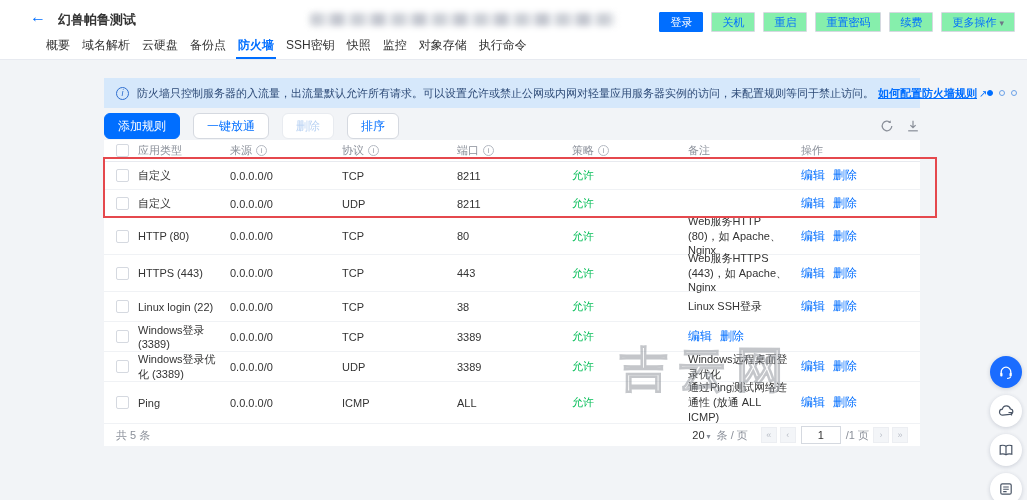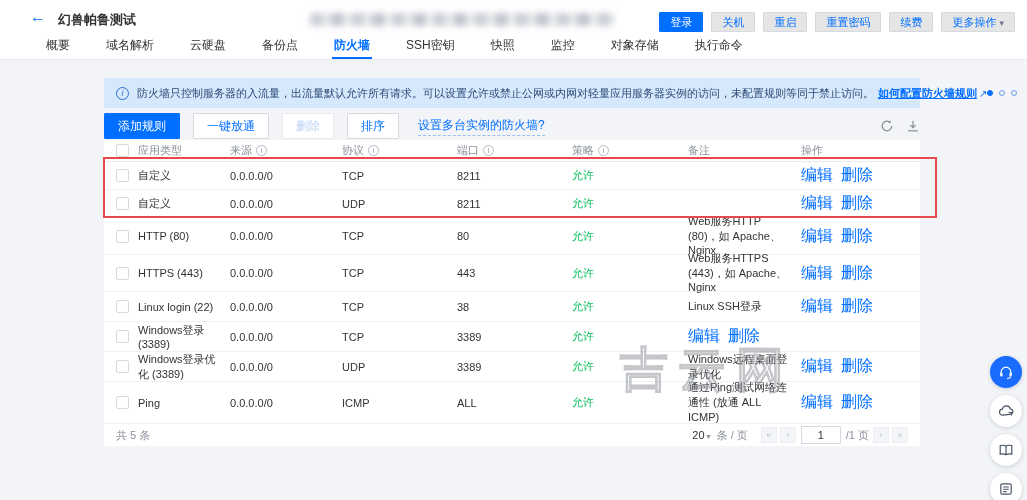"关机" .hbtn { background: #e5e5e5 -> #86efac }
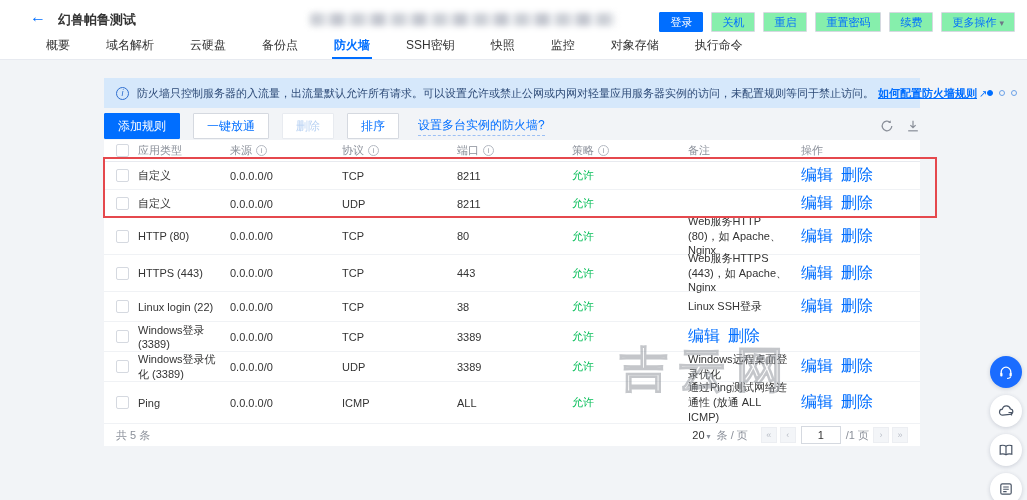"概要" .tabs { gap: 32px -> 8px }
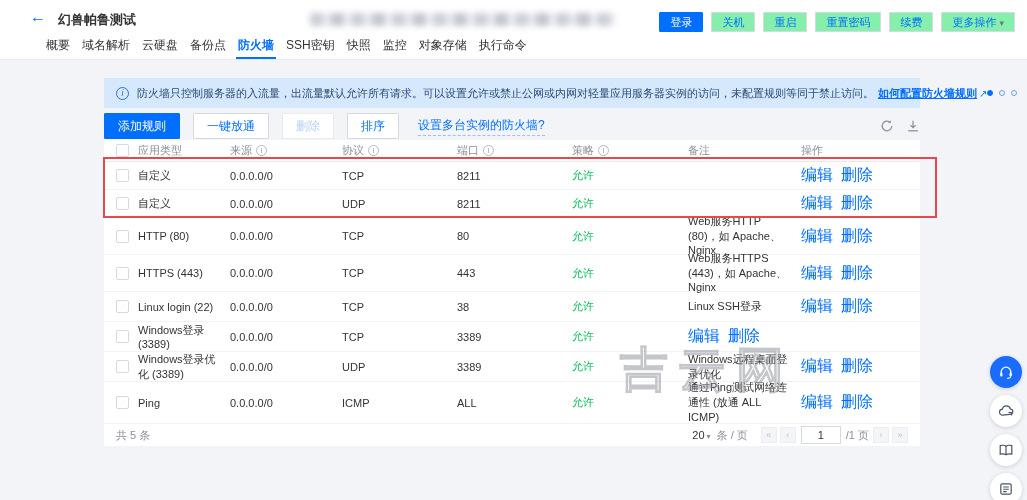"添加规则" .tbtn { border-radius: 1px -> 6px }
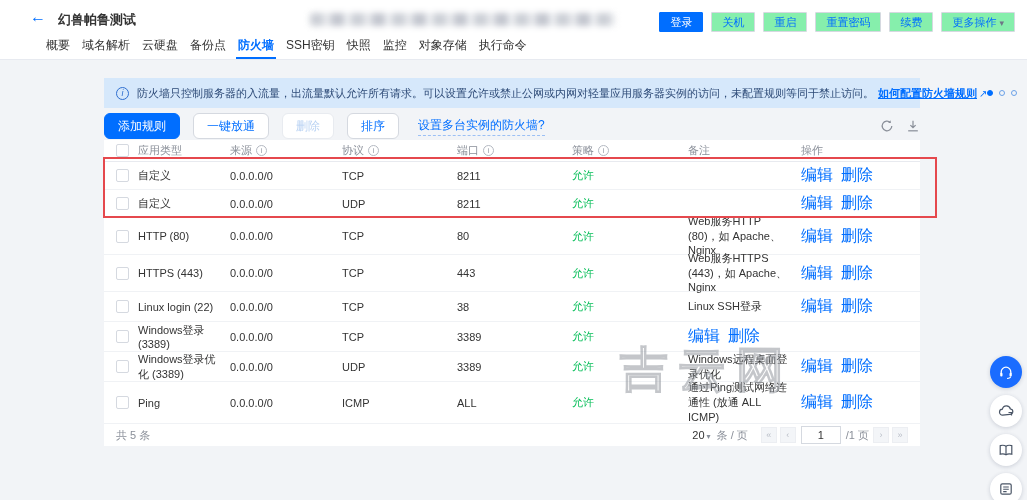"设置多台实例的防火墙?" span.toolbar-link { html: <span>设置多台实例的防火墙?</span> -> none }
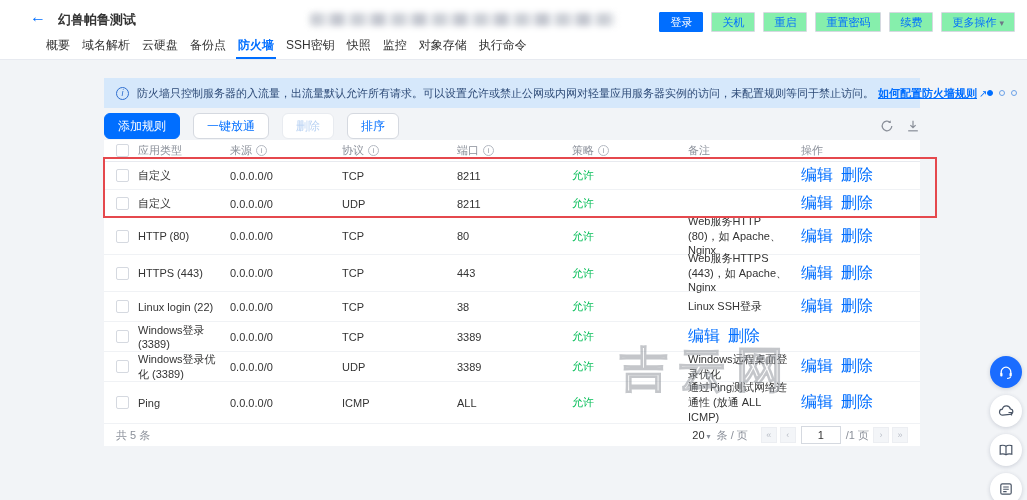"编辑" .c6 a { font-size: 16px -> 12px }
